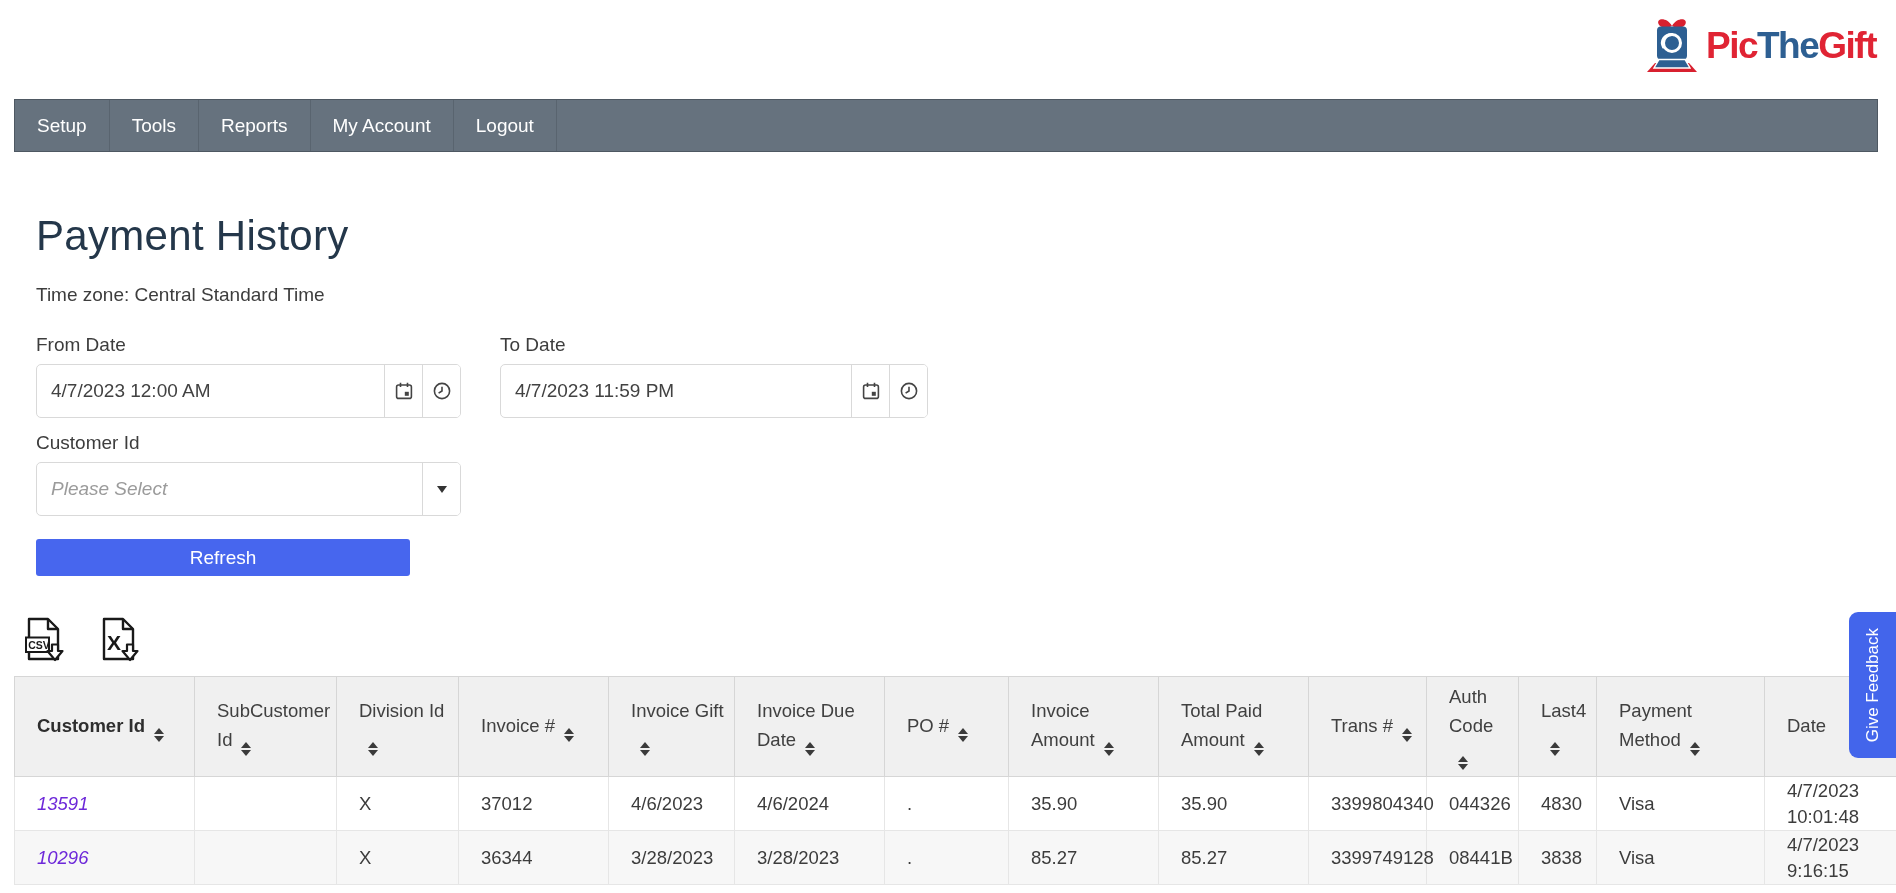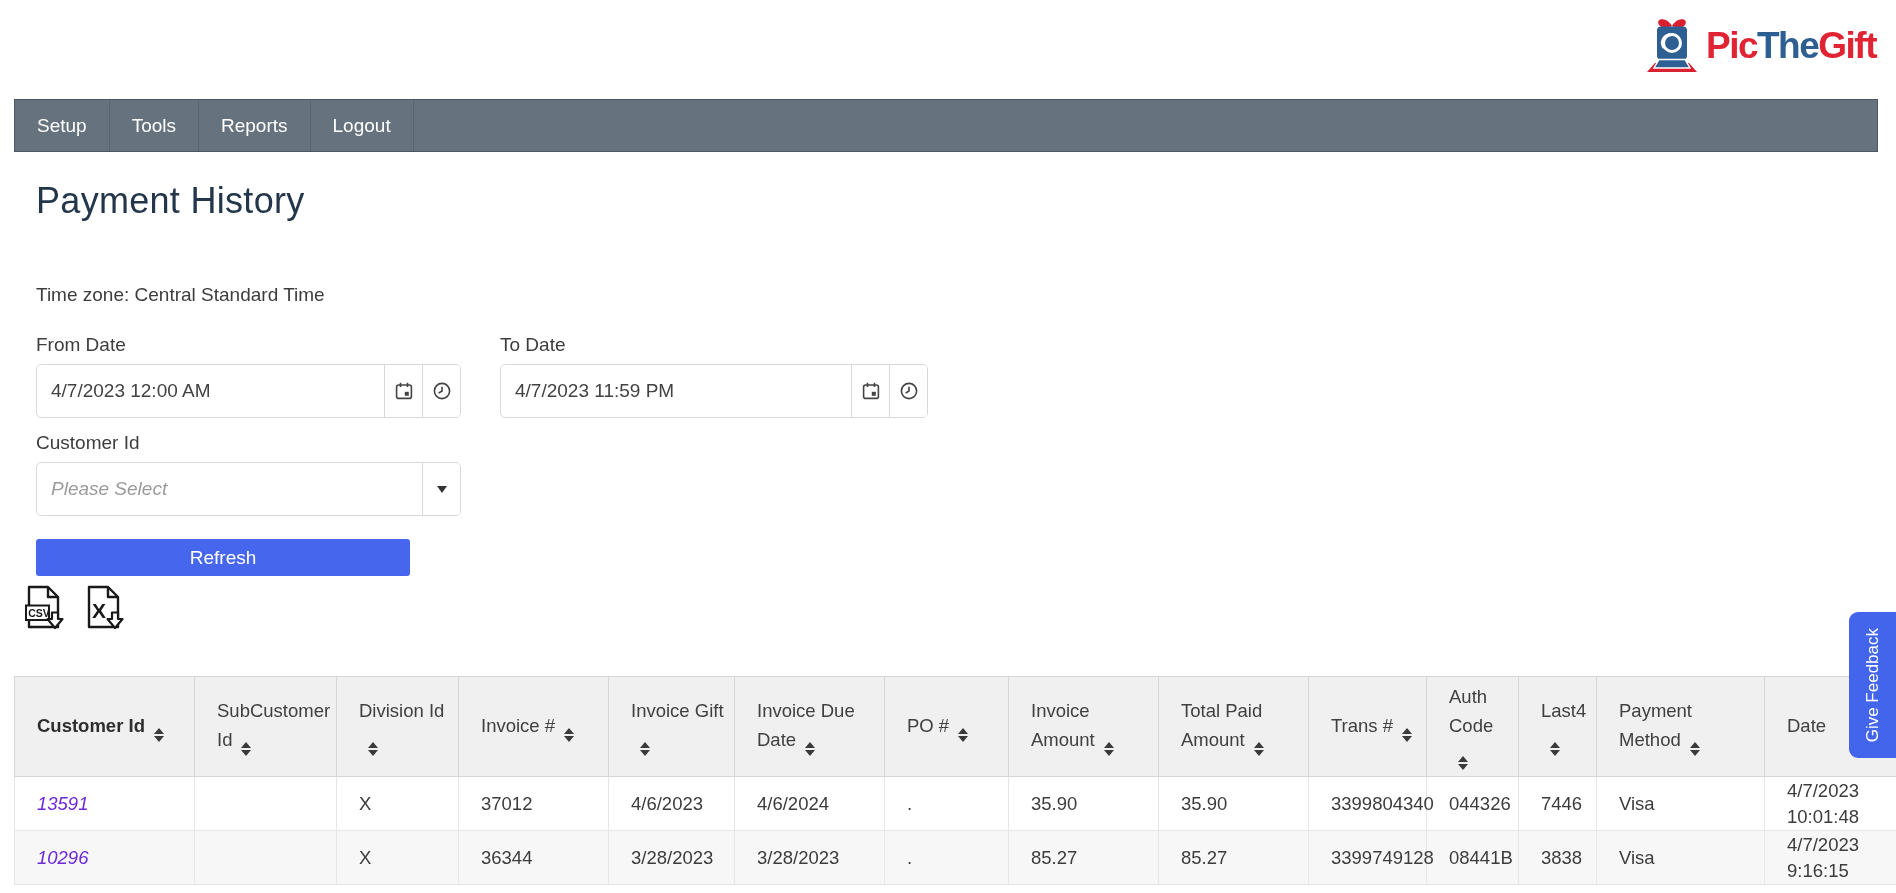"My Account" a.nav-item { html: none -> <a>My Account</a> }
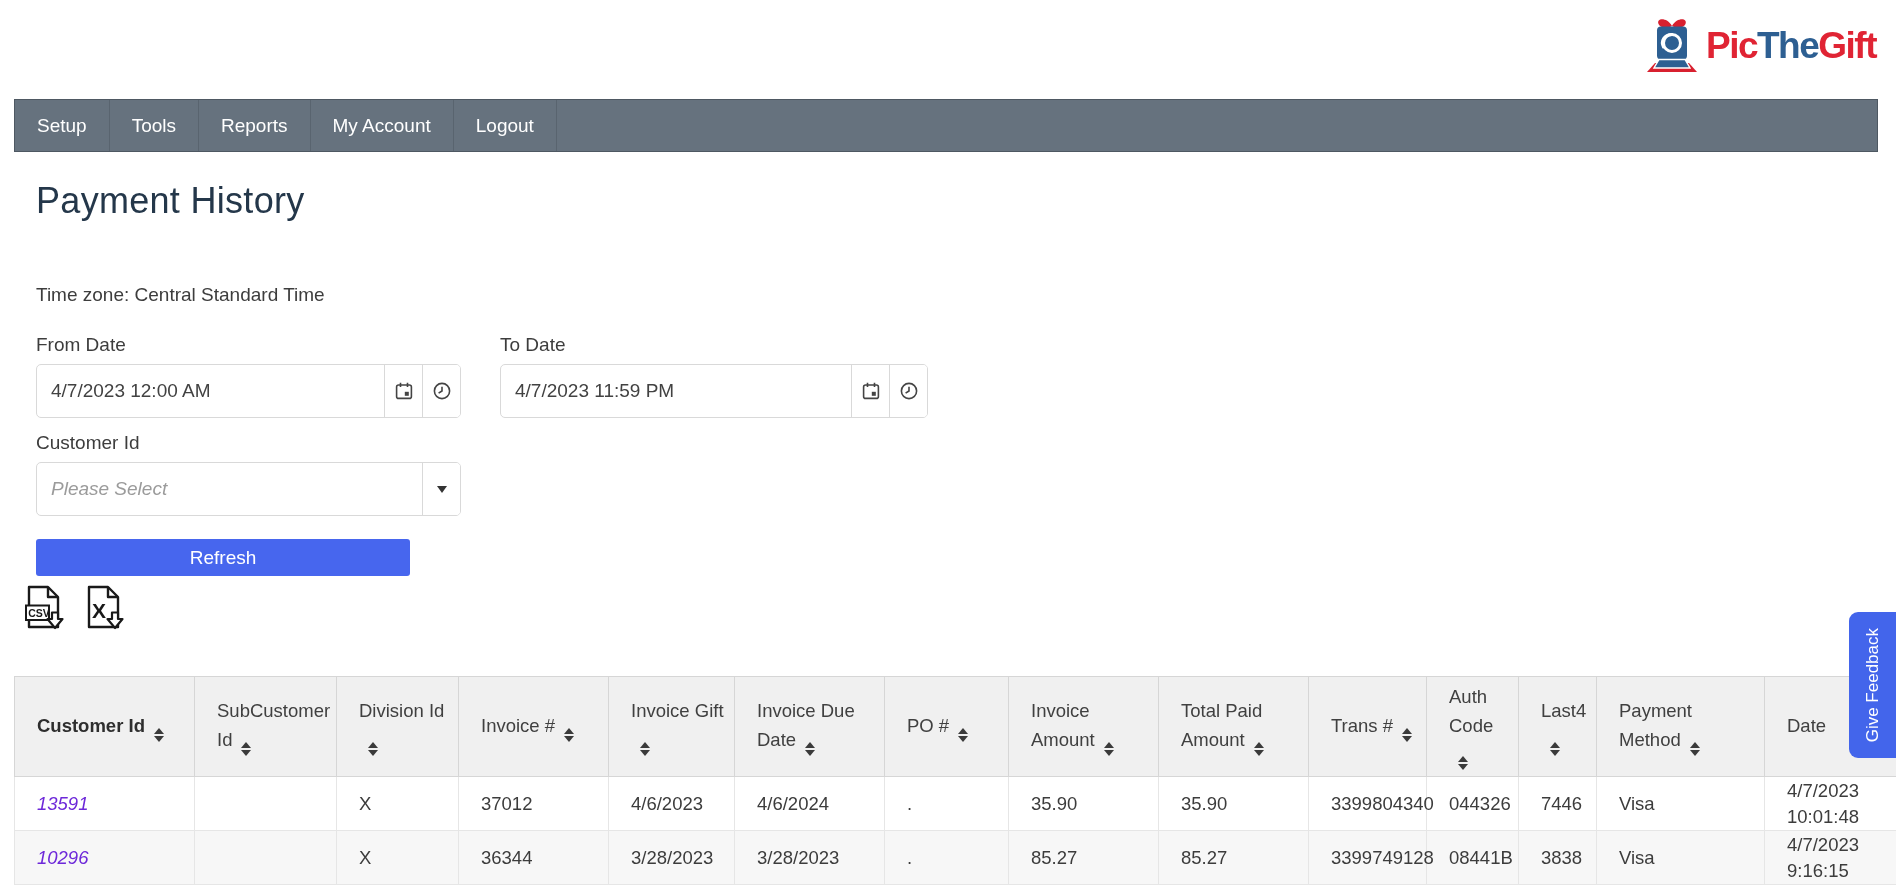"Payment History" .page-title { font-size: 36px -> 42px; top: 180px -> 212px }
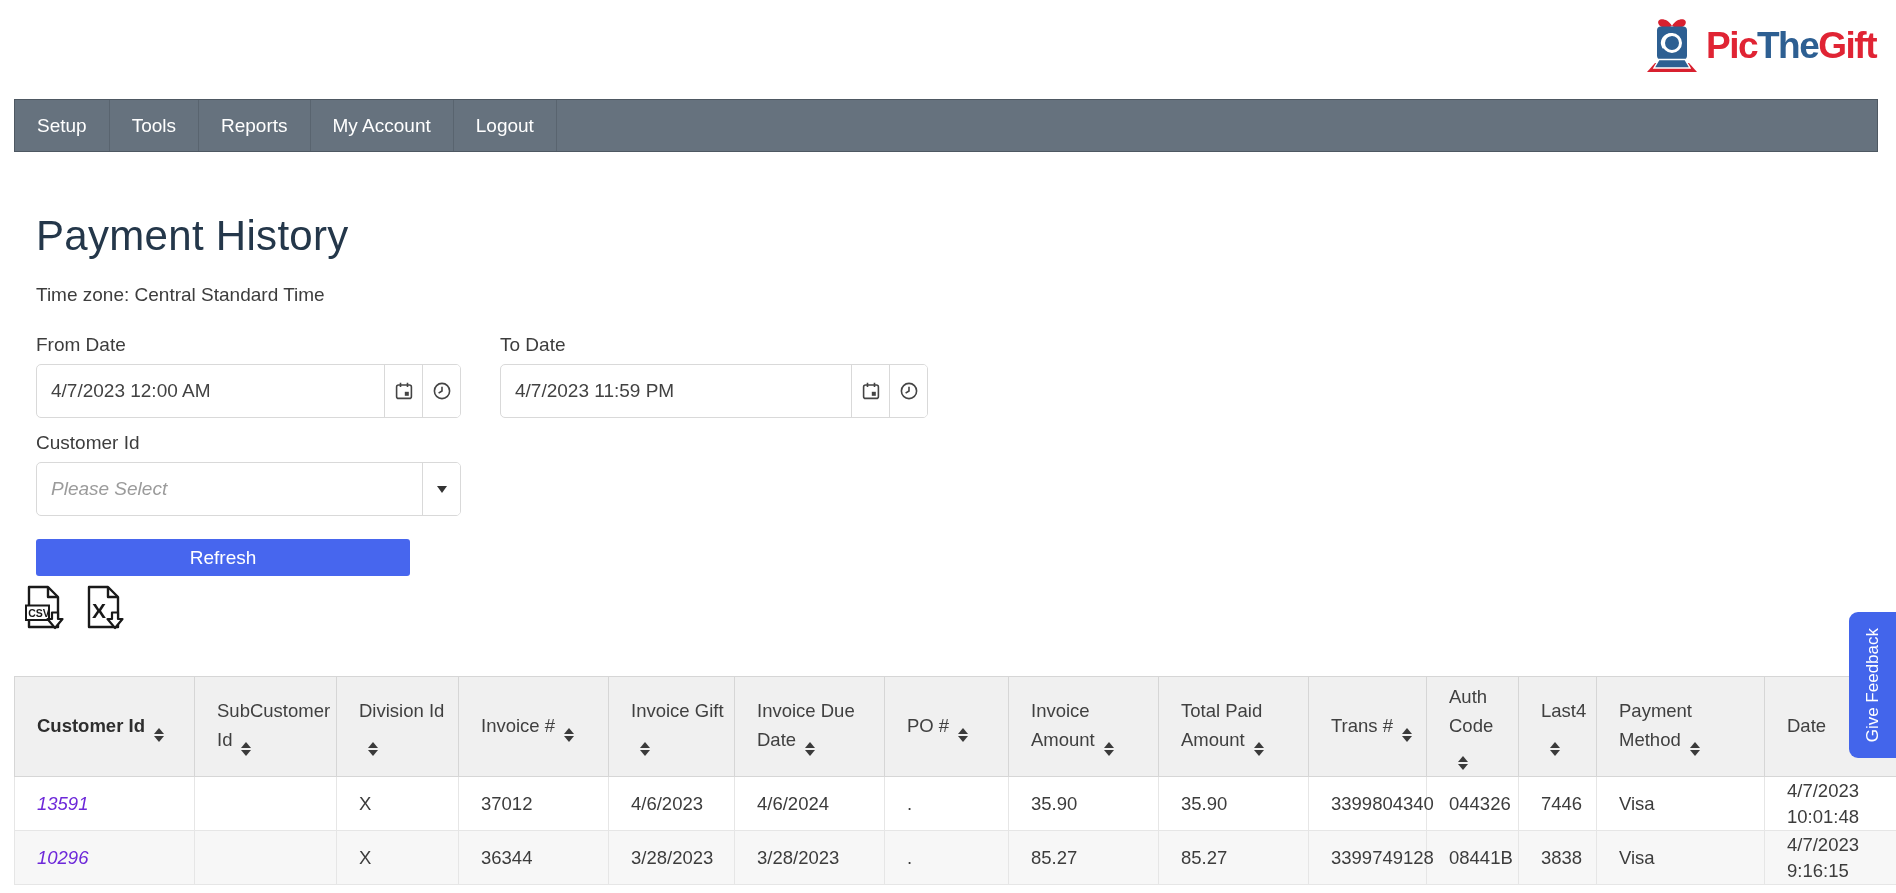"CSV" .export-bar { gap: 14px -> 29px; top: 584px -> 616px }
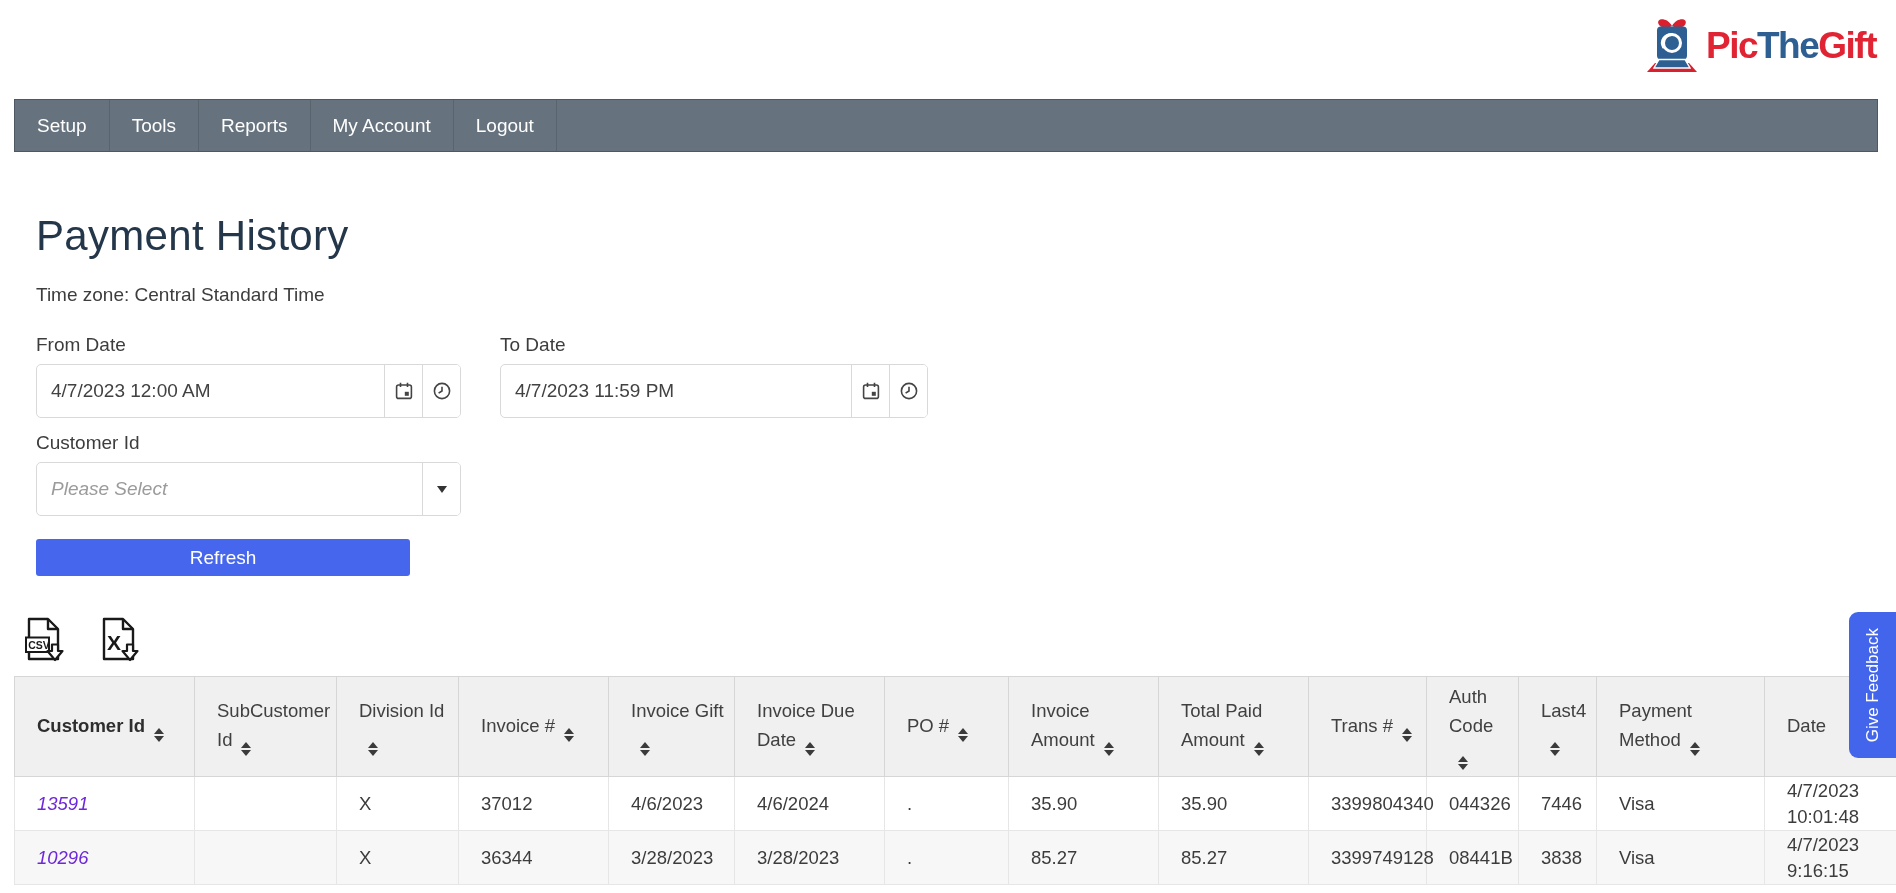"7446" td { text: 7446 -> 4830 }
